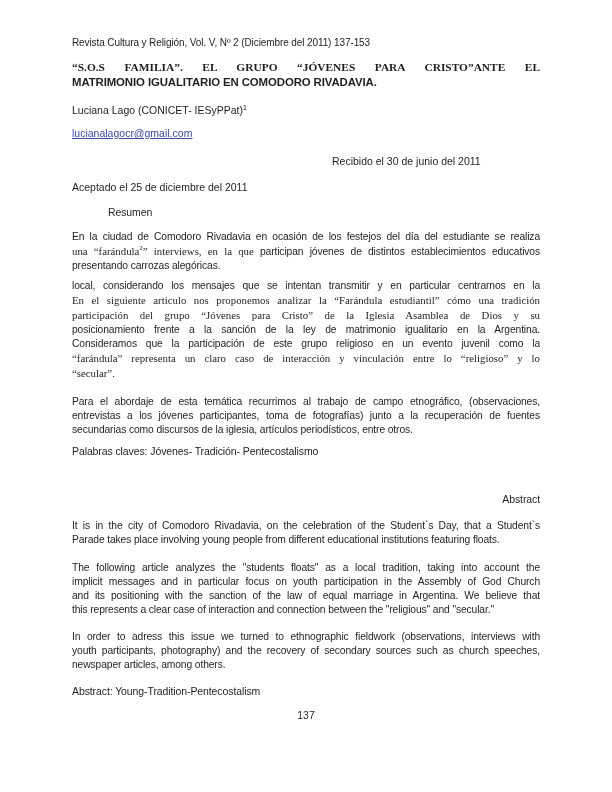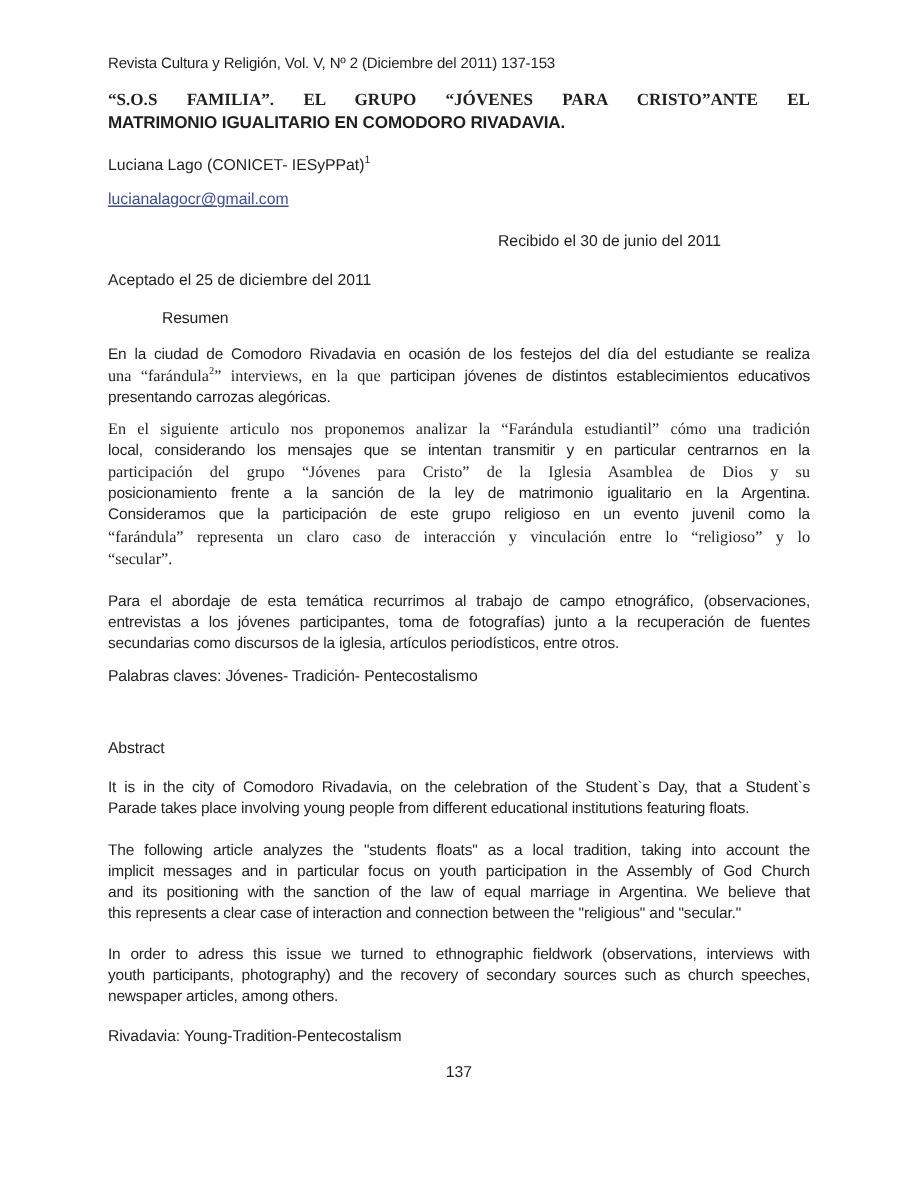"En el siguiente articulo nos" div.line { order: before "local, considerando los mensajes que" -> after "local, considerando los mensajes que" }
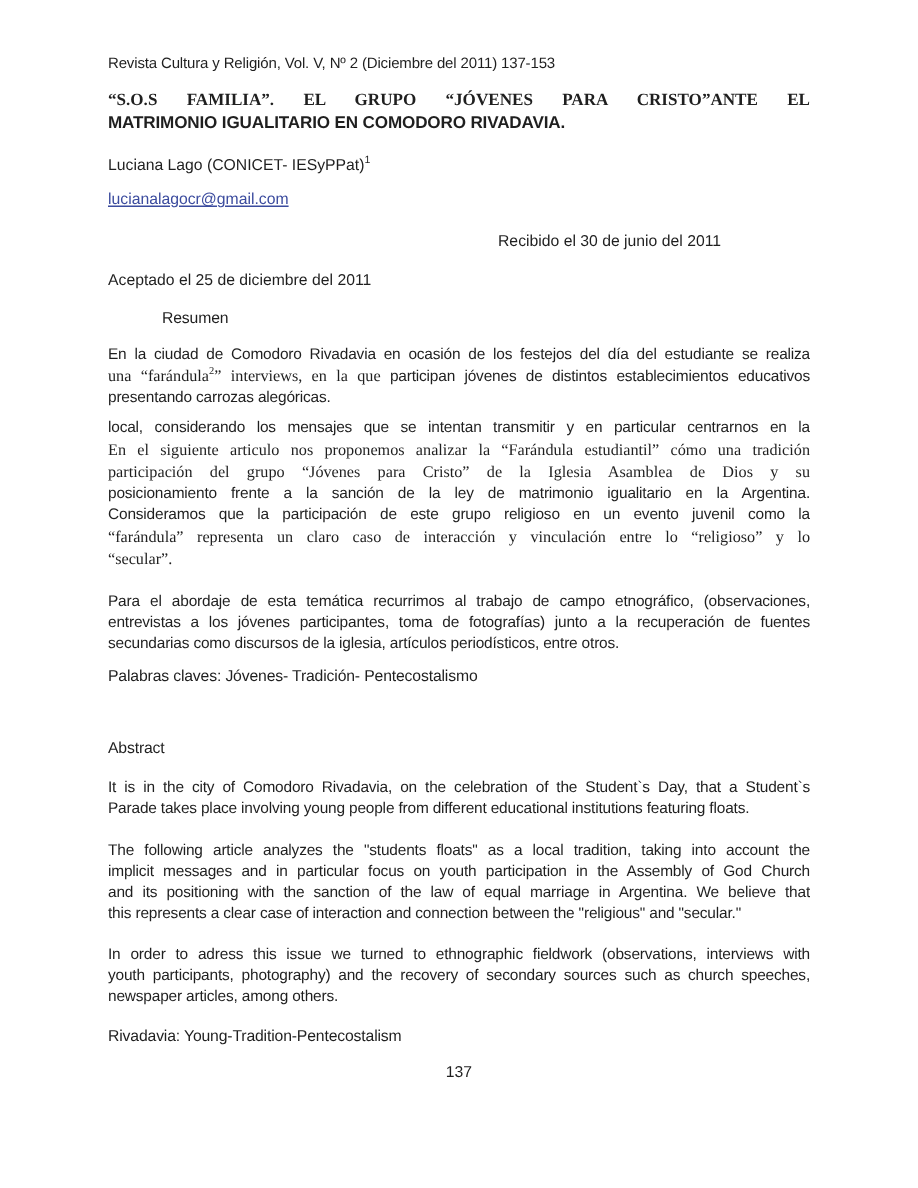"Abstract" .b-abstract-heading { text-align: none -> right }
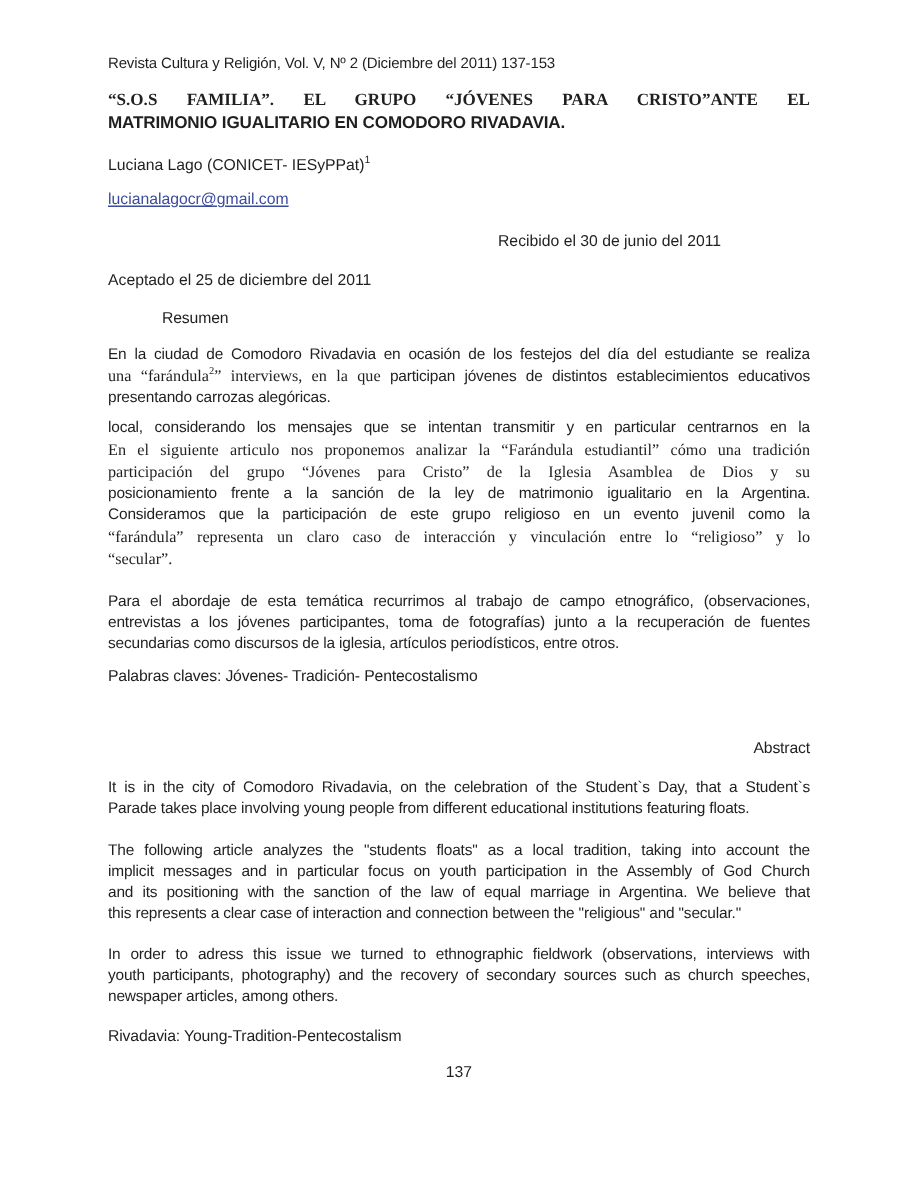"Rivadavia:" div.label { text: Rivadavia -> Abstract }
